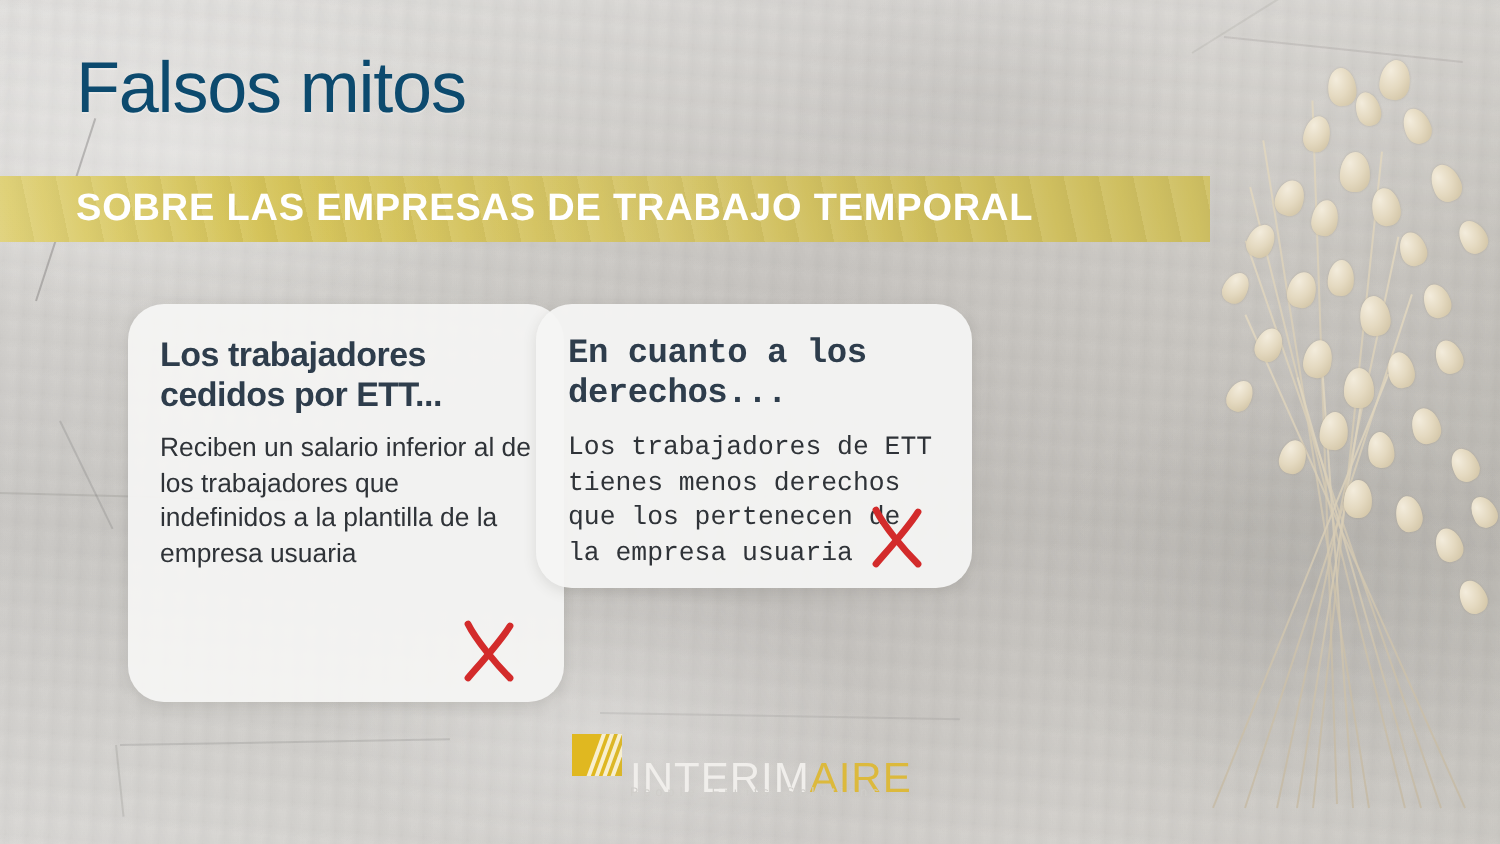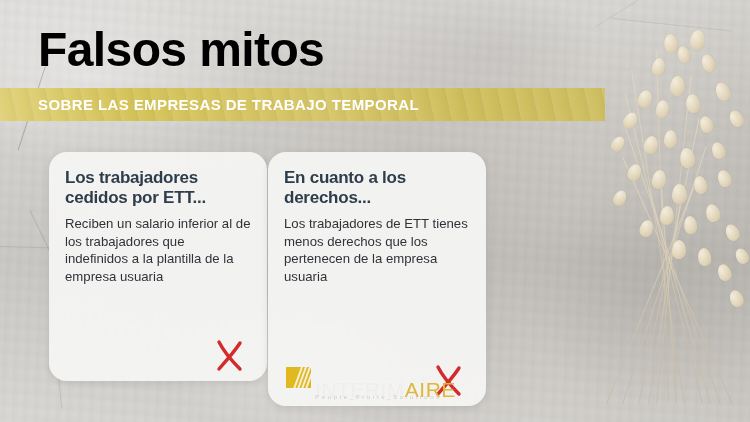"Falsos mitos" #title { color: #000000 -> #0c4a6e; font-size: 48px -> 36px; font-weight: bold -> normal }
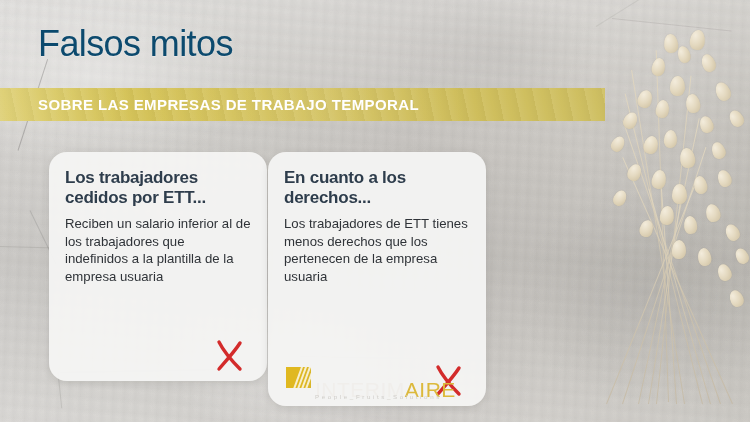"SOBRE LAS EMPRESAS DE TRABAJO" #subtitle-text { font-size: 15px -> 19px }
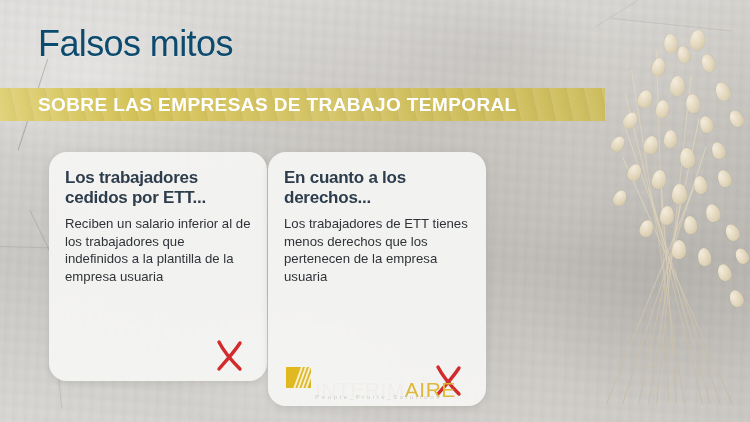"Los trabajadores cedidos por ETT..." div.card { height: 229px -> 199px; left: 49px -> 64px }
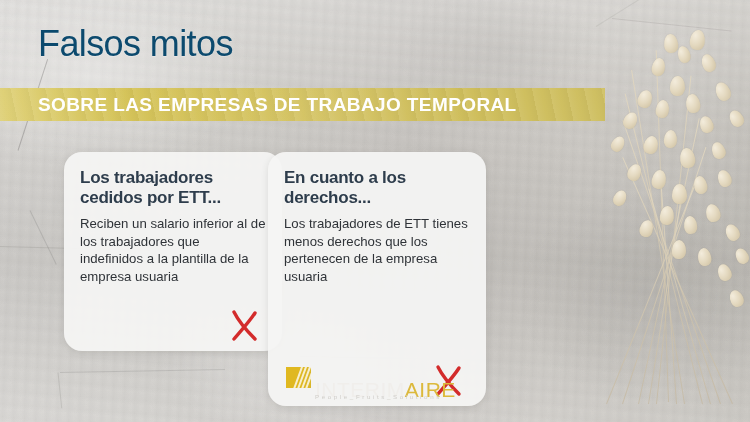"En cuanto a los derechos..." div.card { font-family: none -> Liberation Mono, monospace; height: 254px -> 142px }
